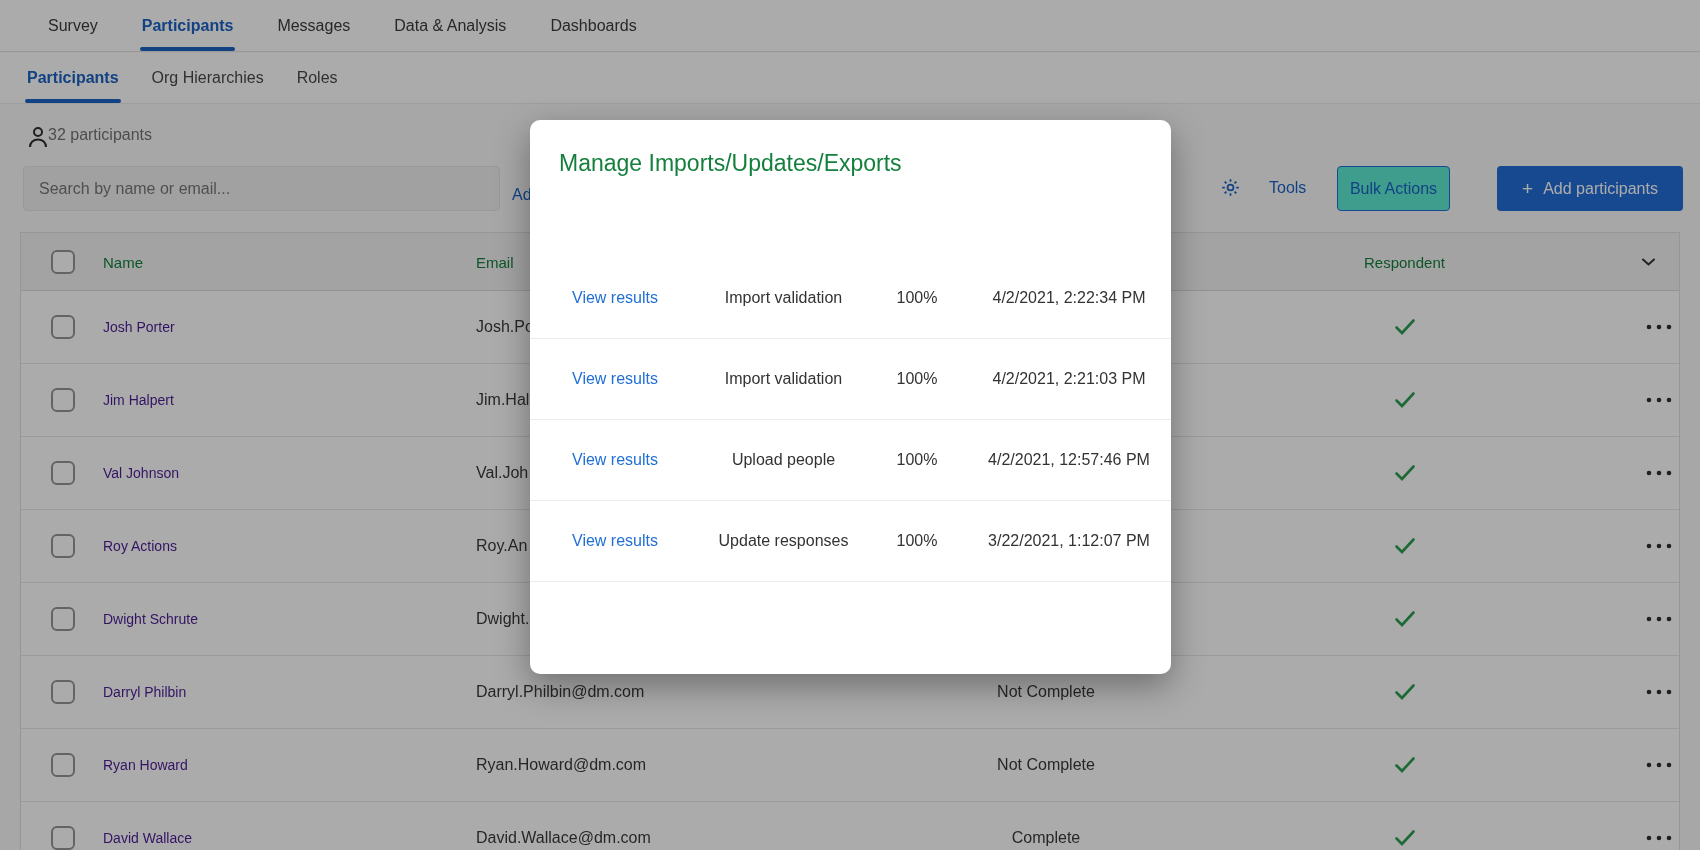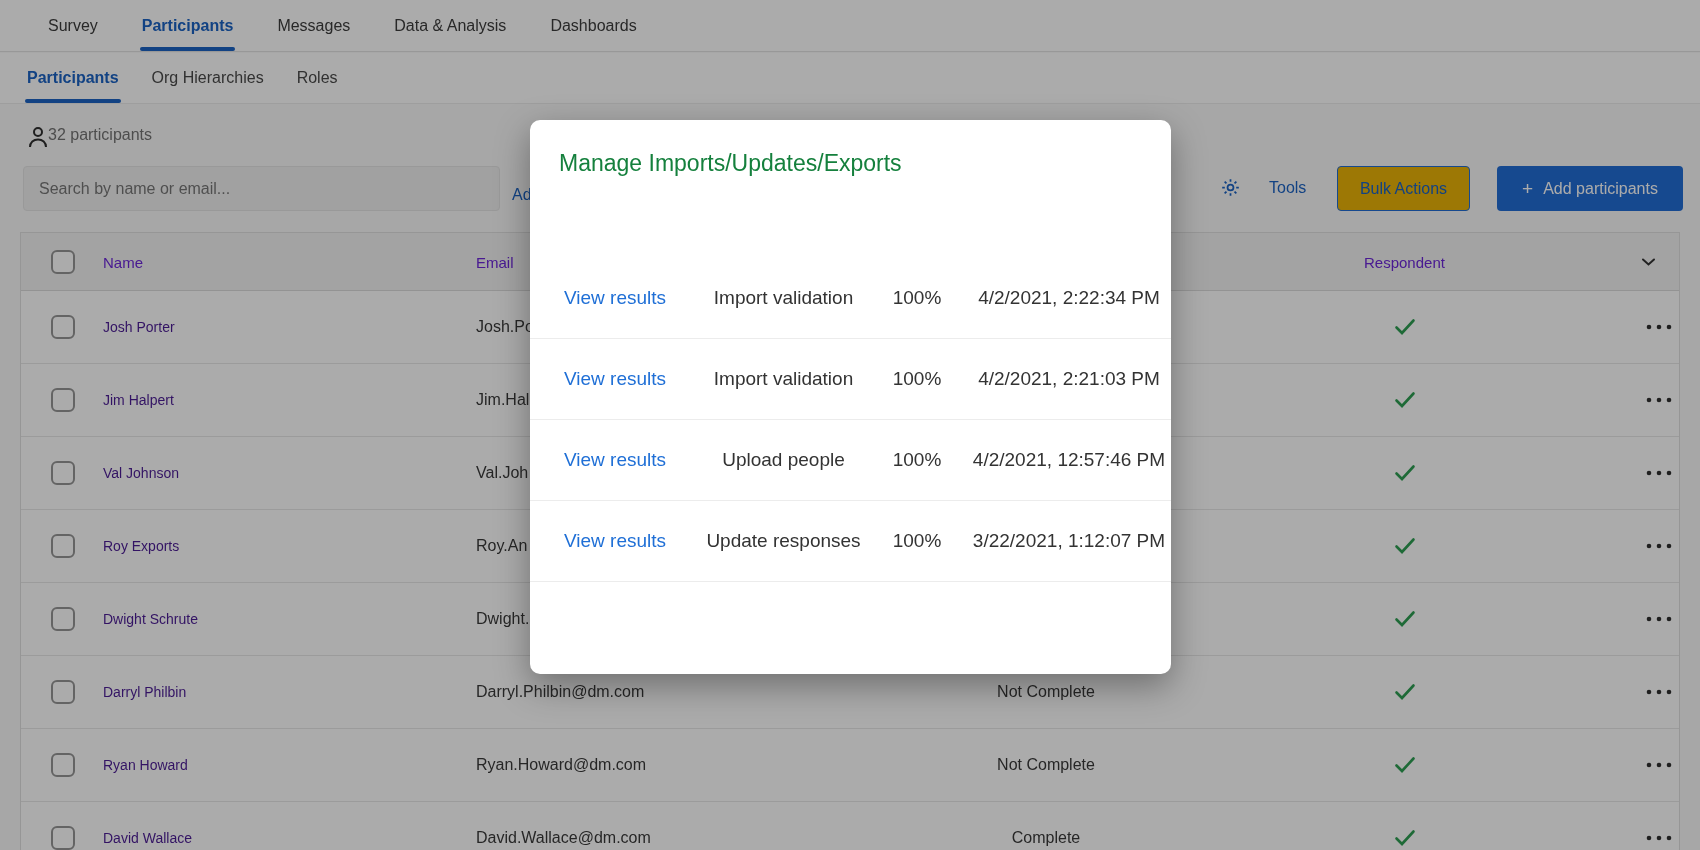"Bulk Actions" .bulk-btn { background: #eab308 -> #5eead4; width: 133px -> 113px }
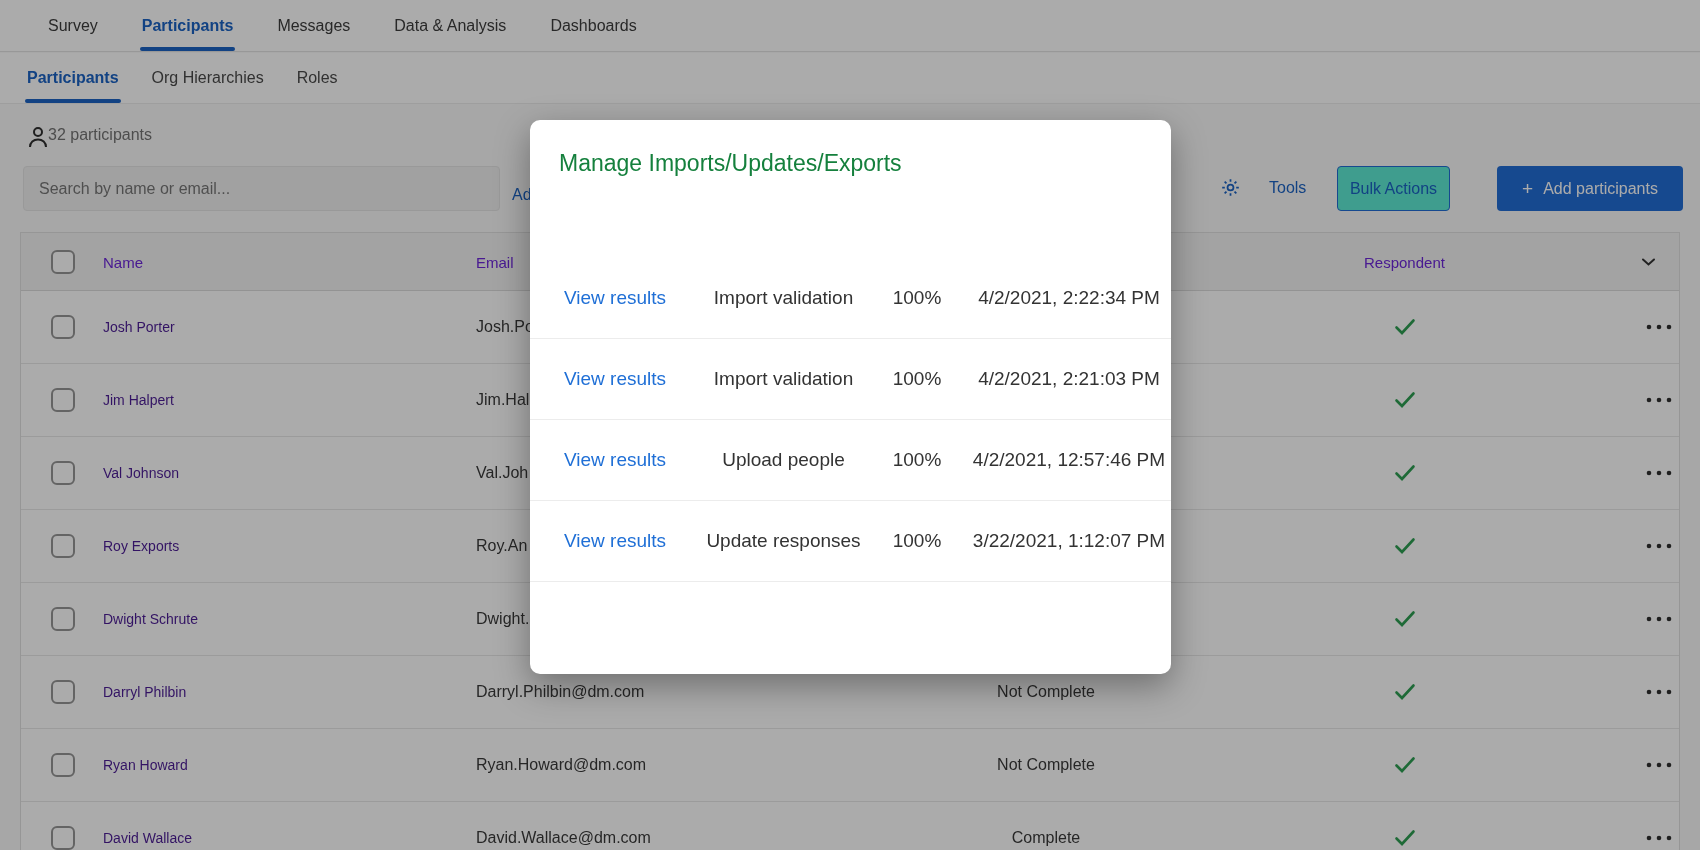"Name" .t-header { color: #6d28d9 -> #15803d }
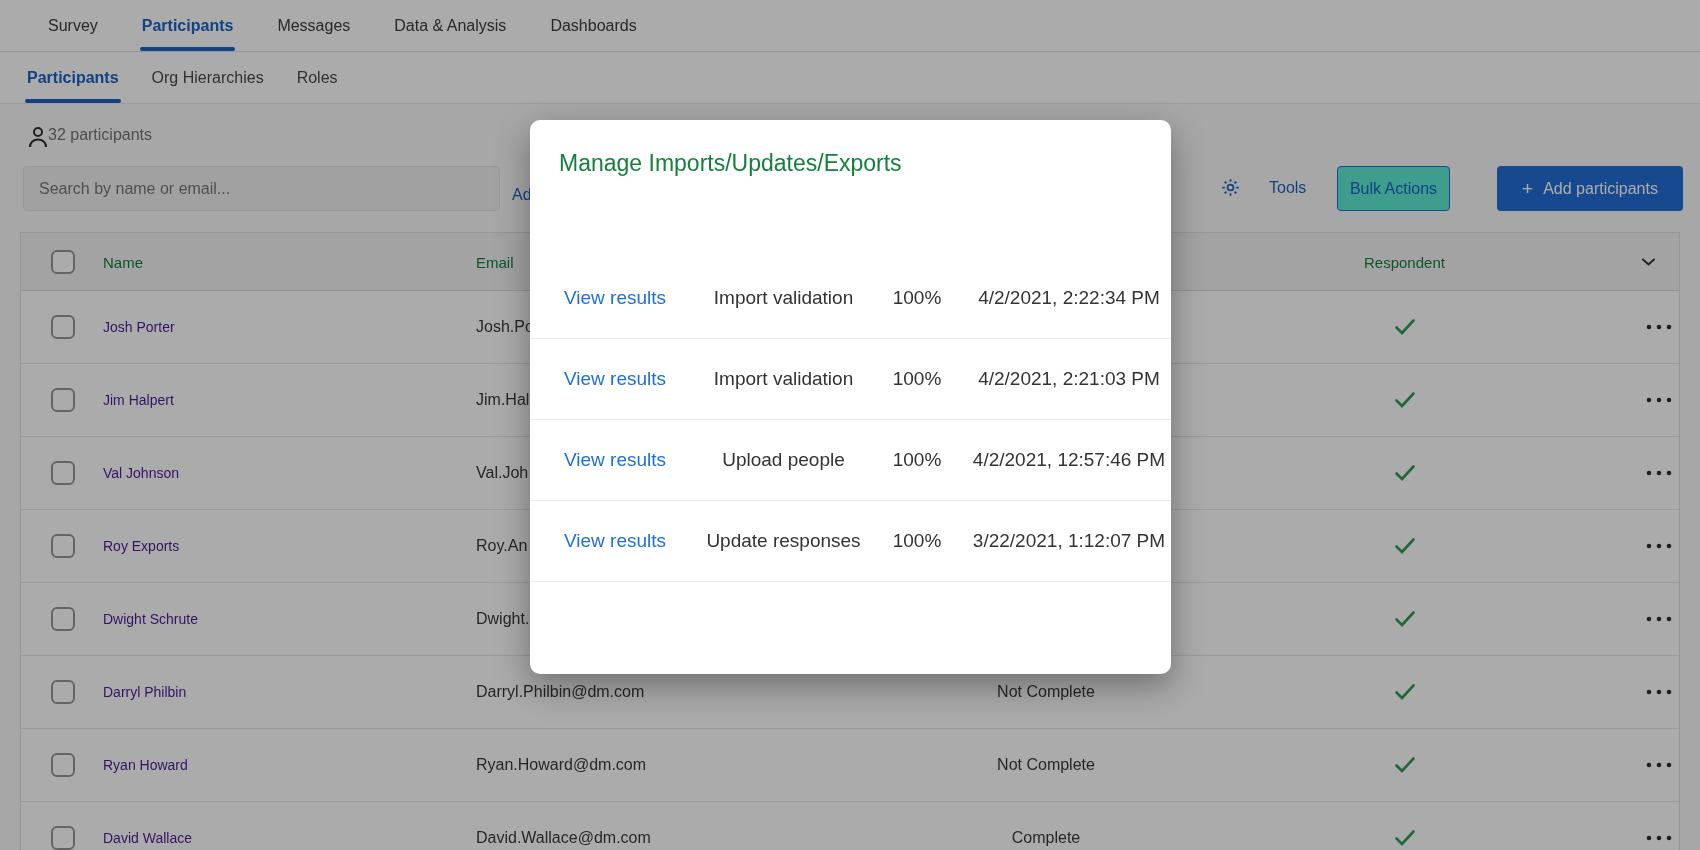"View results" .modal-row { font-size: 19px -> 16px }
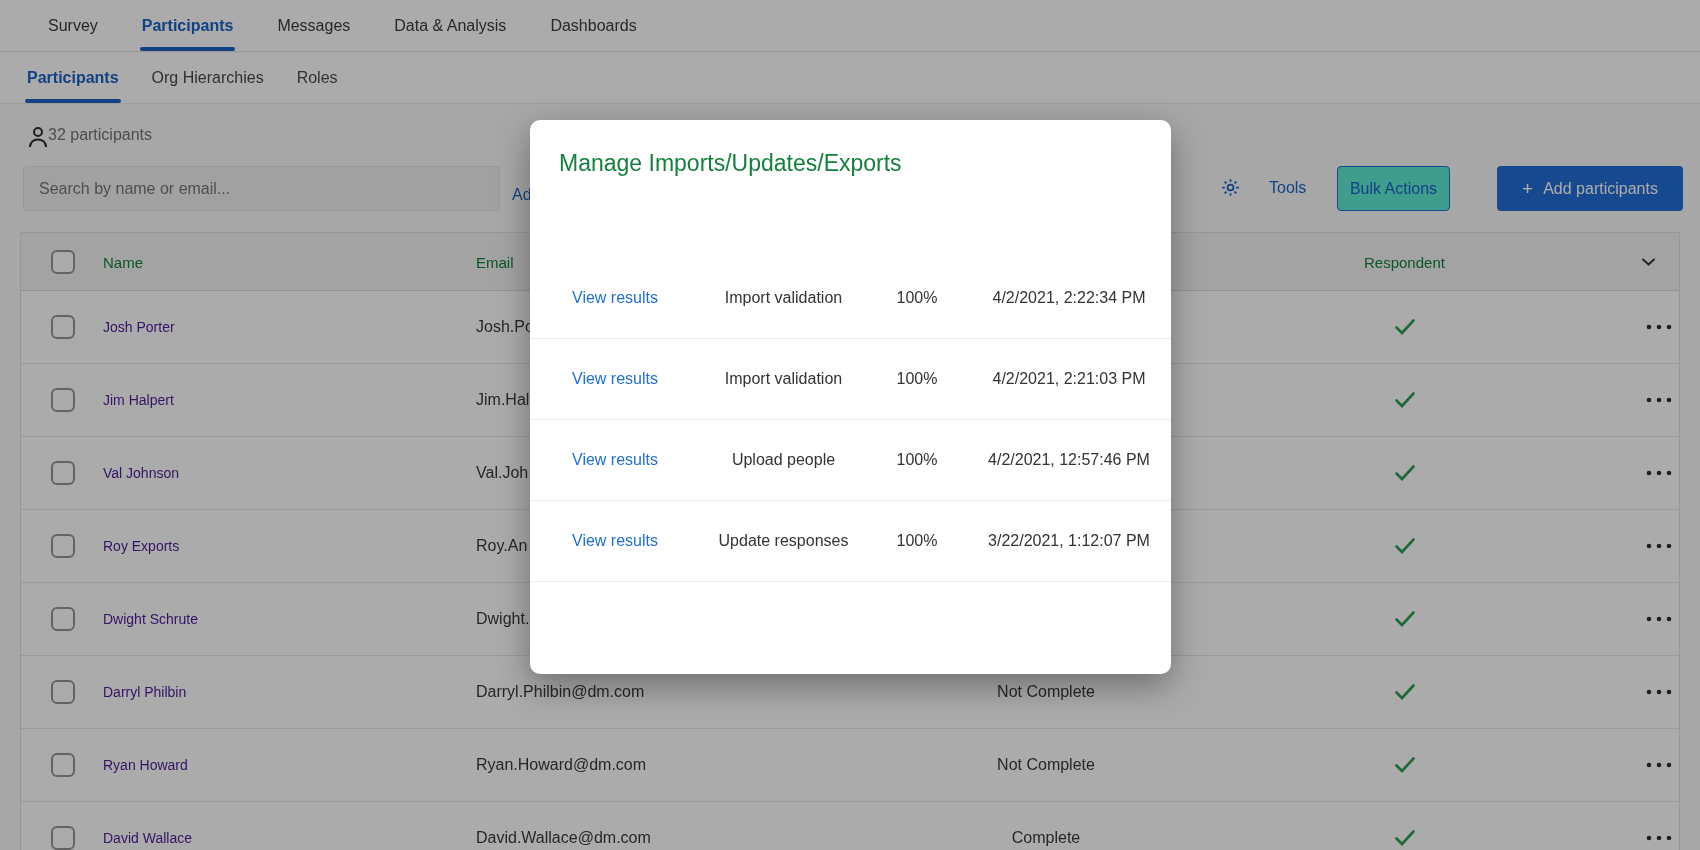"Roy Exports" span.cell-name { text: Exports -> Actions }
